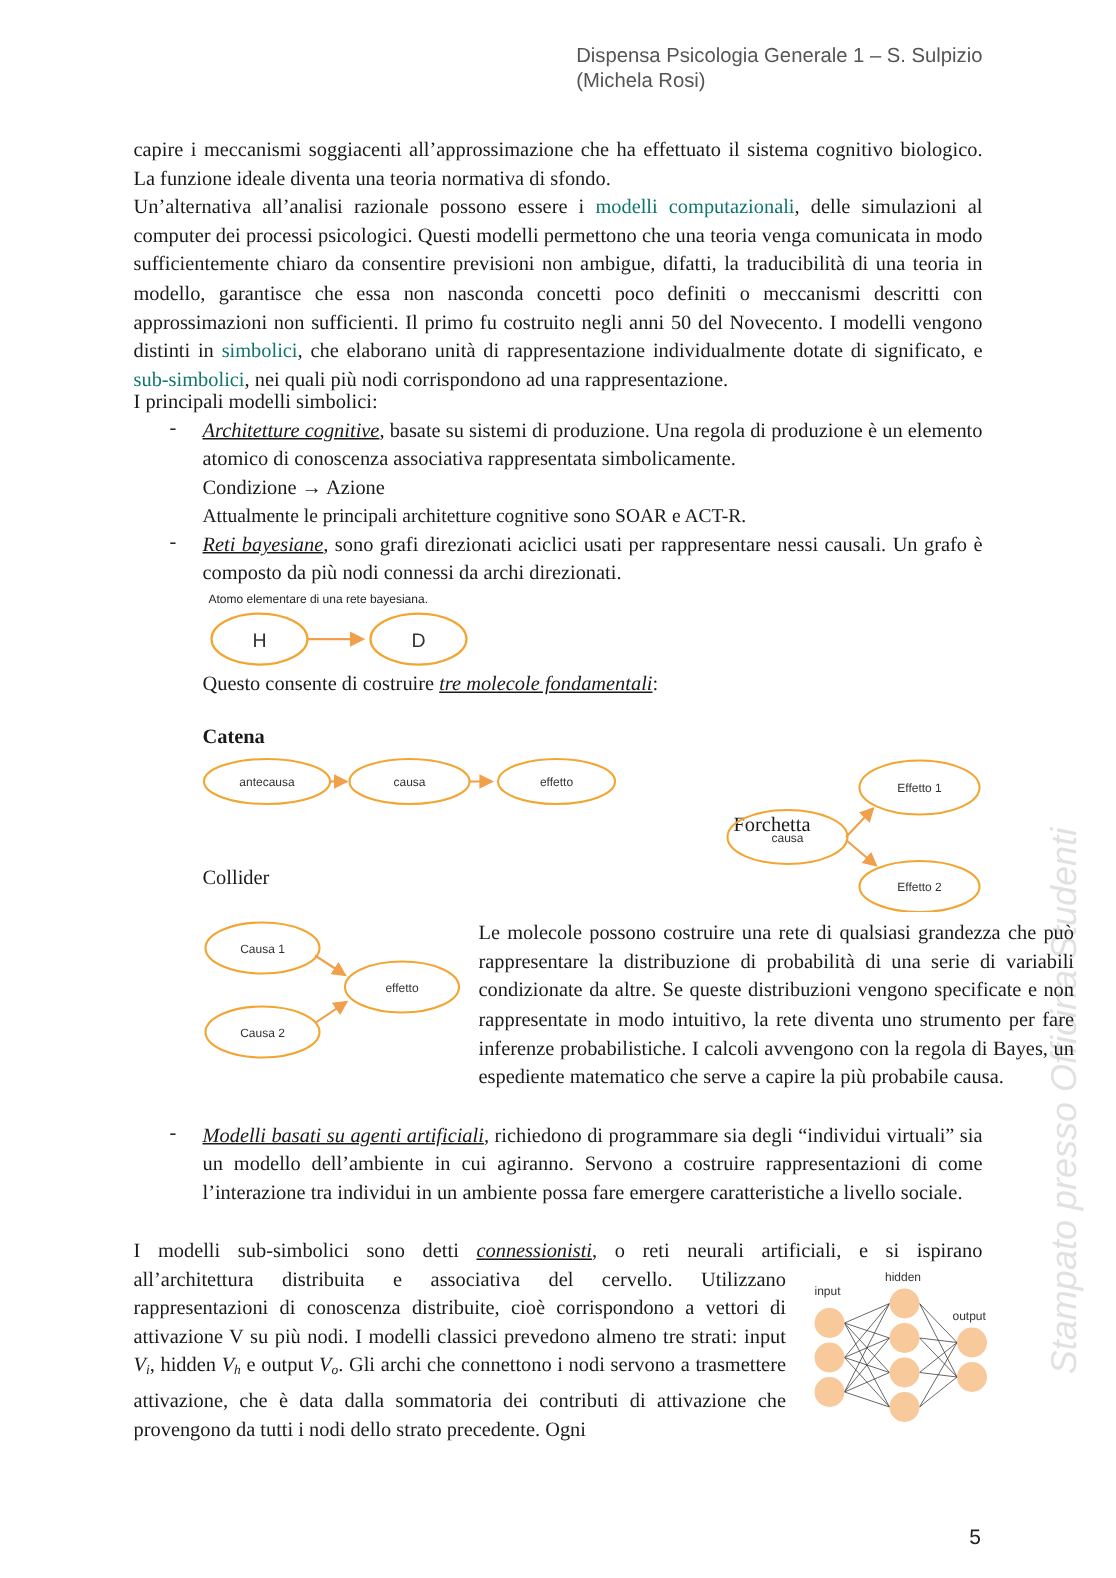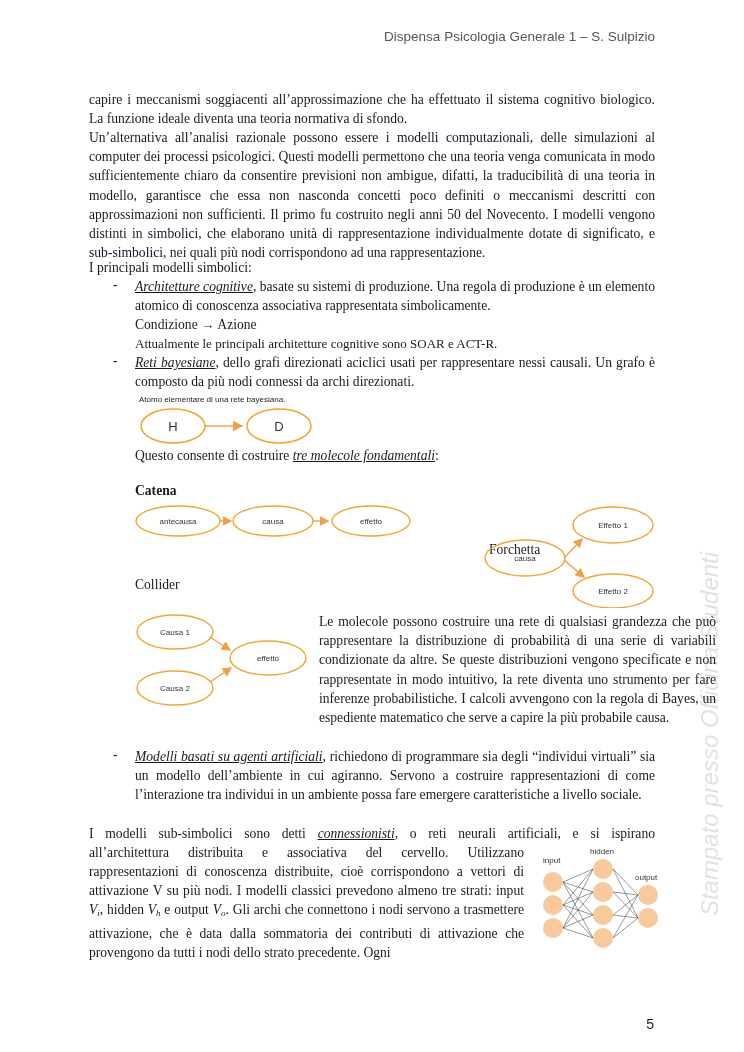"(Michela Rosi)" div { html: none -> <div>(Michela Rosi)</div> }
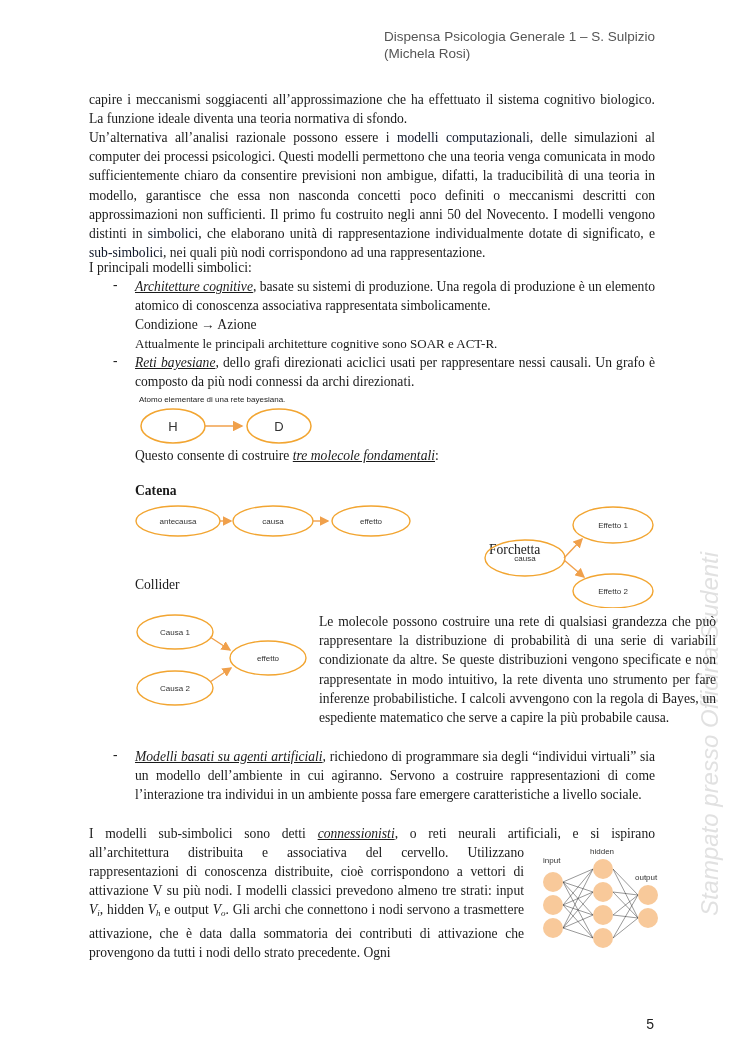"modelli computazionali" .orange { color: #0f172a -> #0f766e }
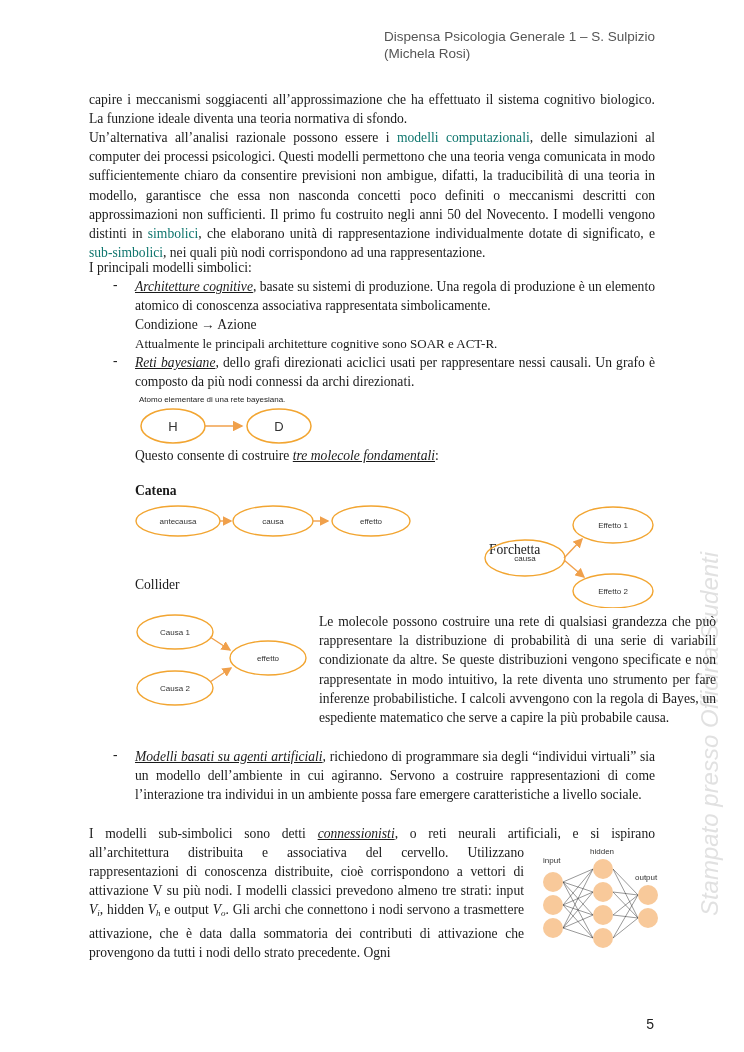", dello grafi direzionati aciclici" span { text: dello -> sono }
